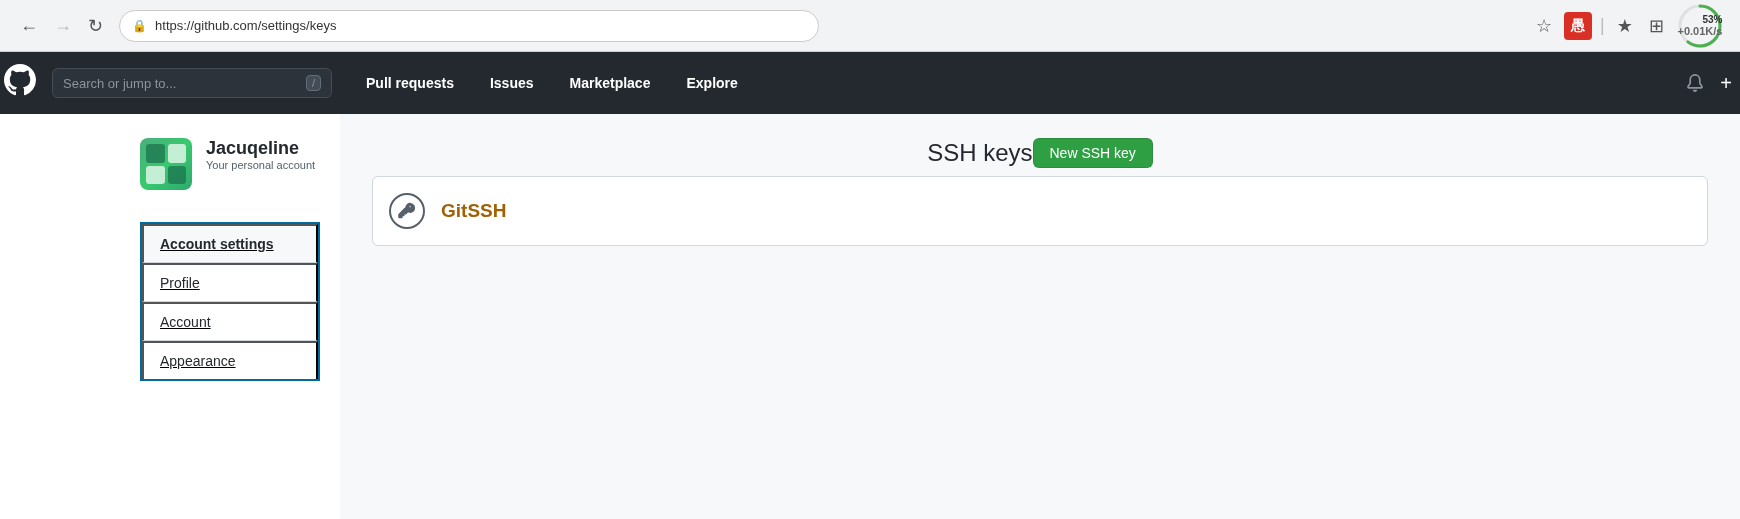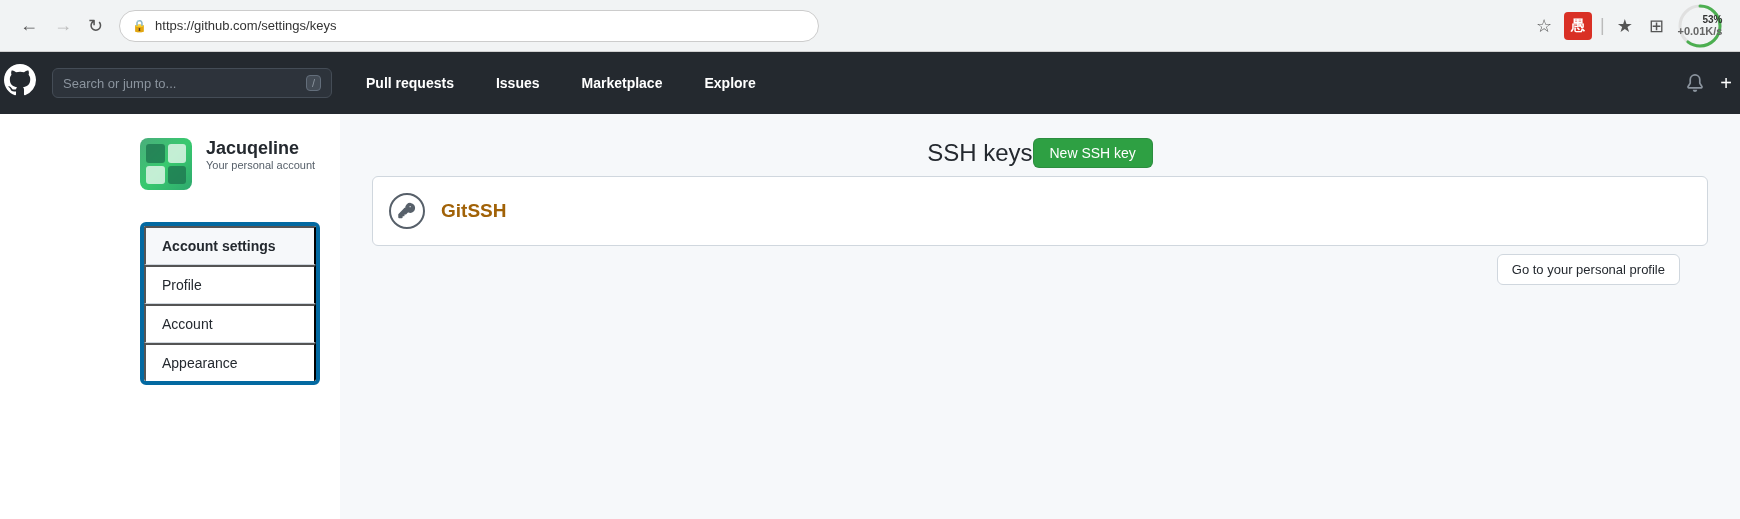"Pull requests" .gh-nav { gap: 22px -> 16px }
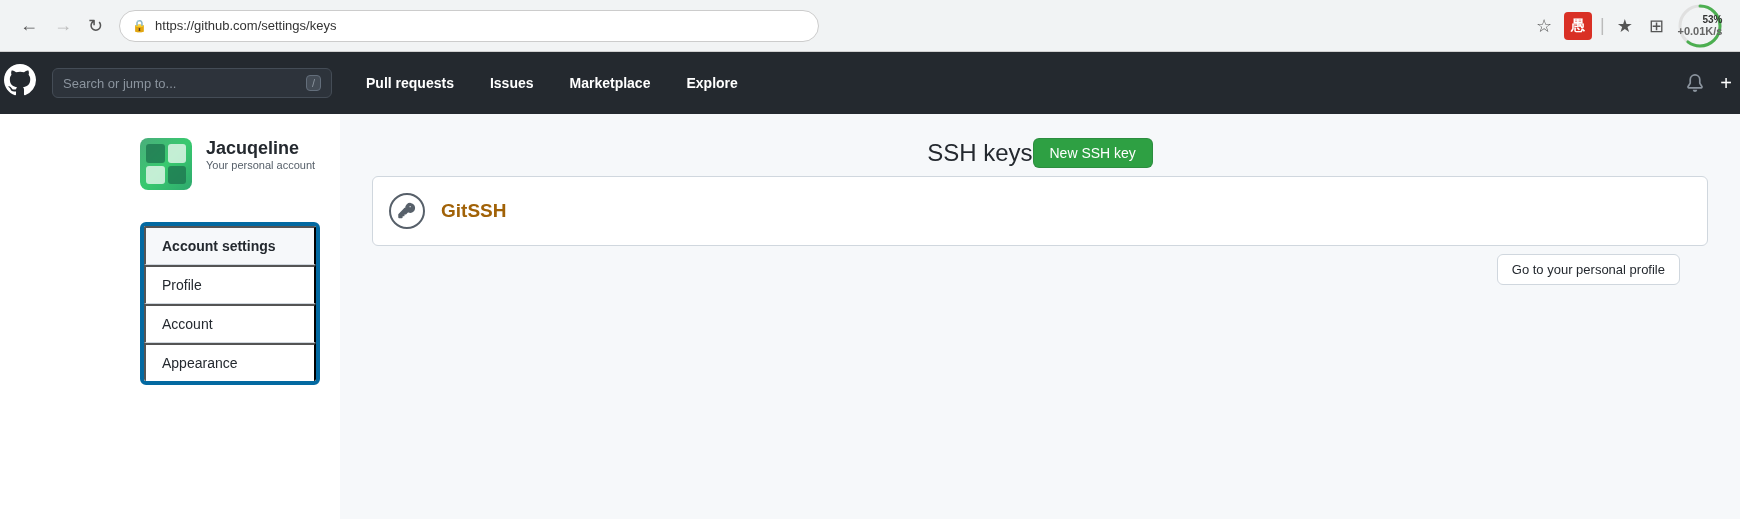"Account settings" .sidebar-nav { border: 4px solid #0369a1 -> 2px solid #0369a1; border-radius: 6px -> 0; text-decoration: none -> underline }
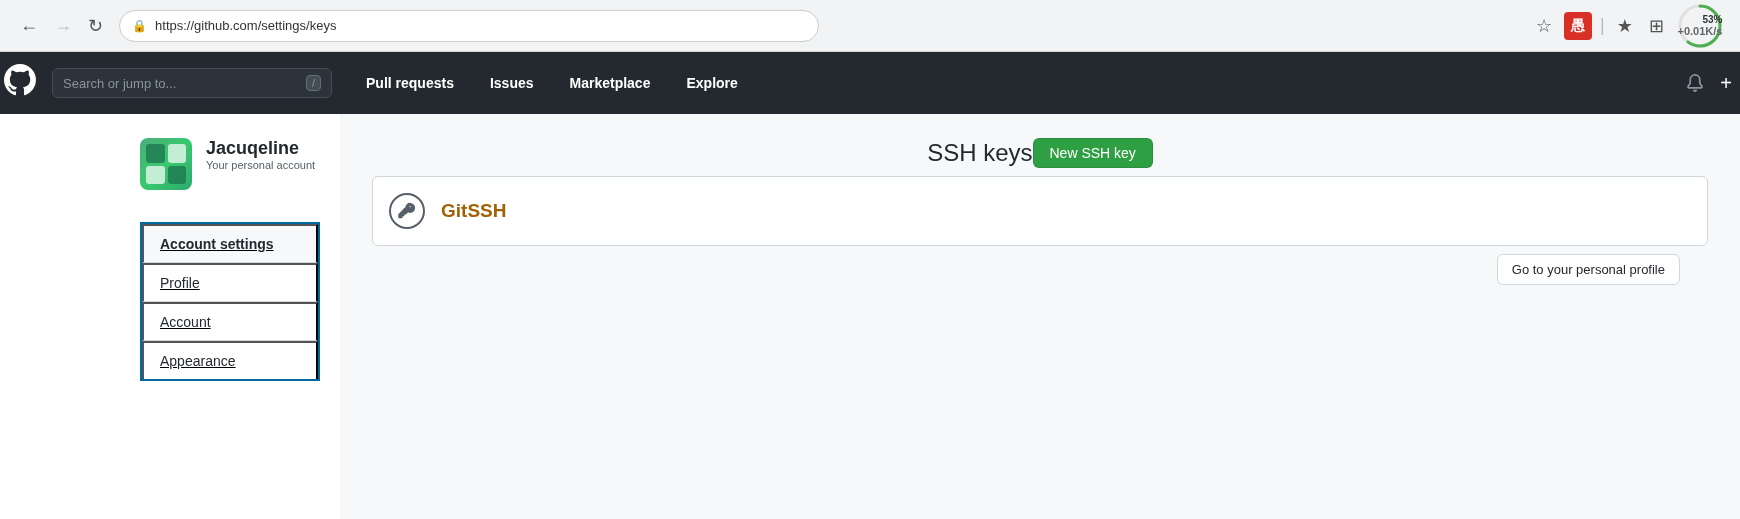"Go to your personal profile" div.header-right-section { html: <div> <button>Go to your personal profile</button> </div> -> none }
